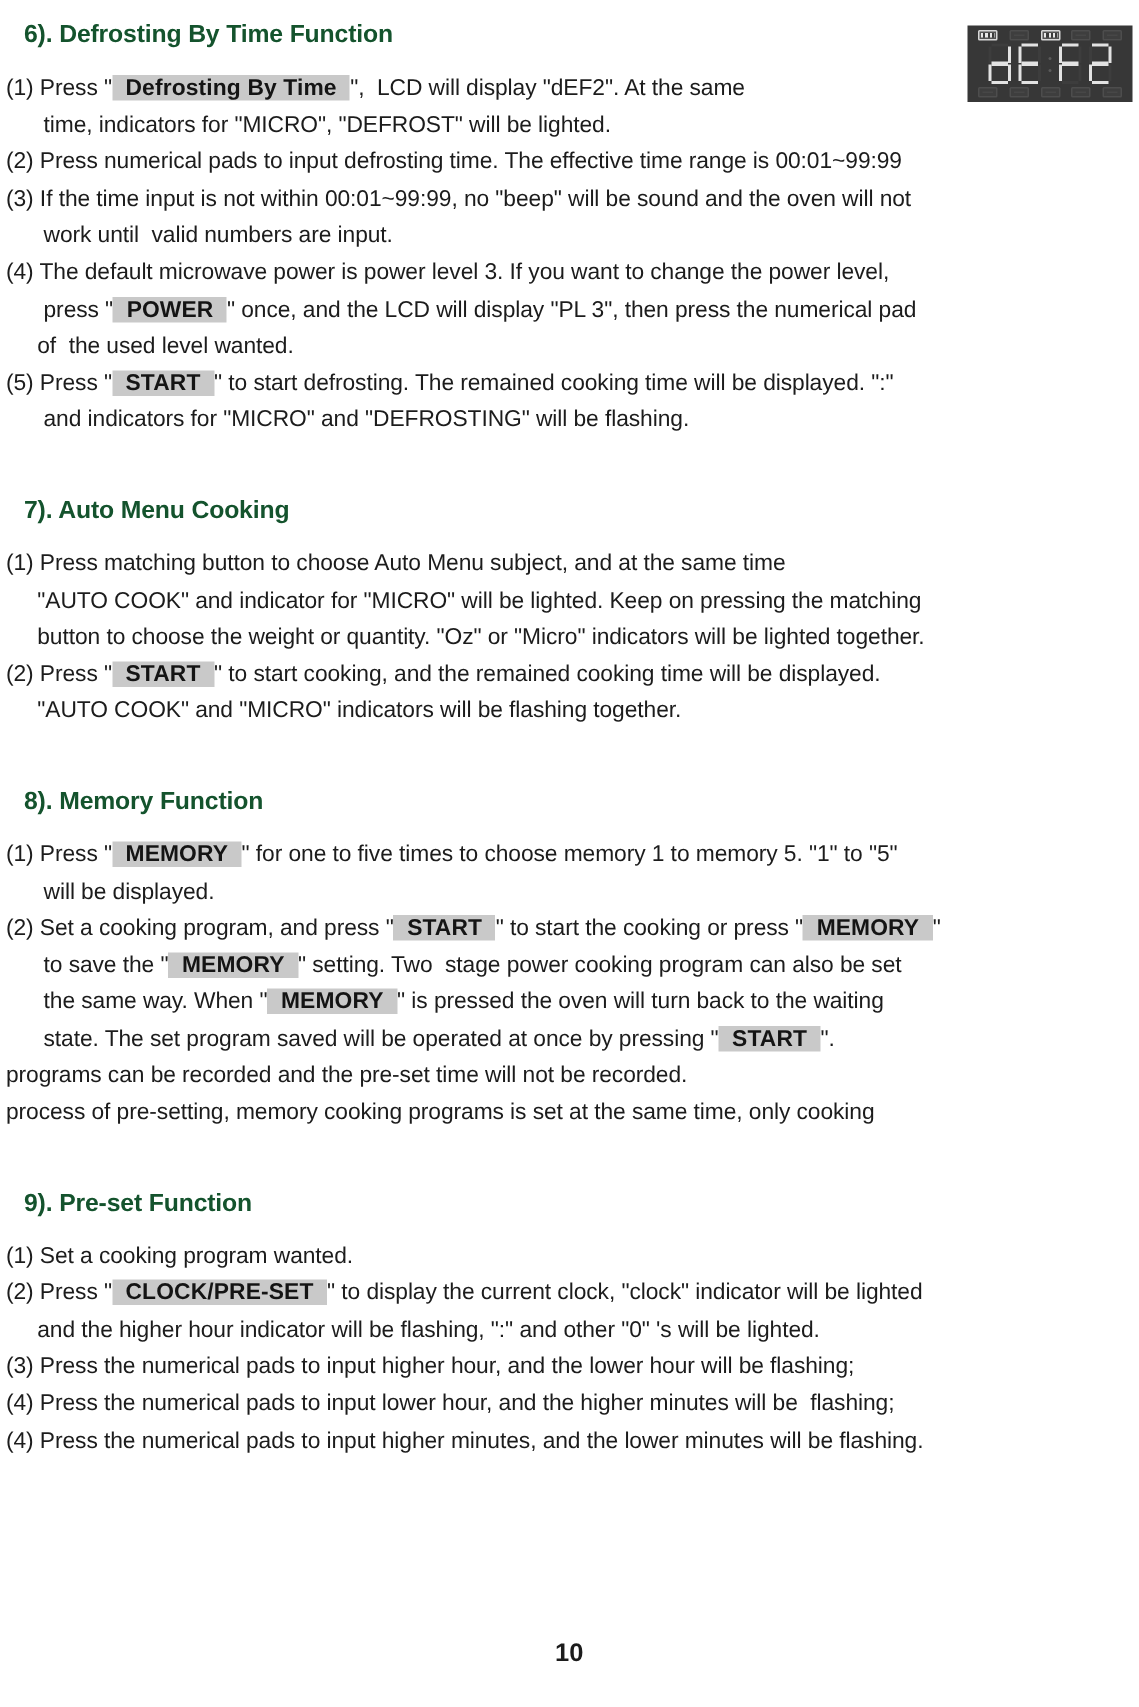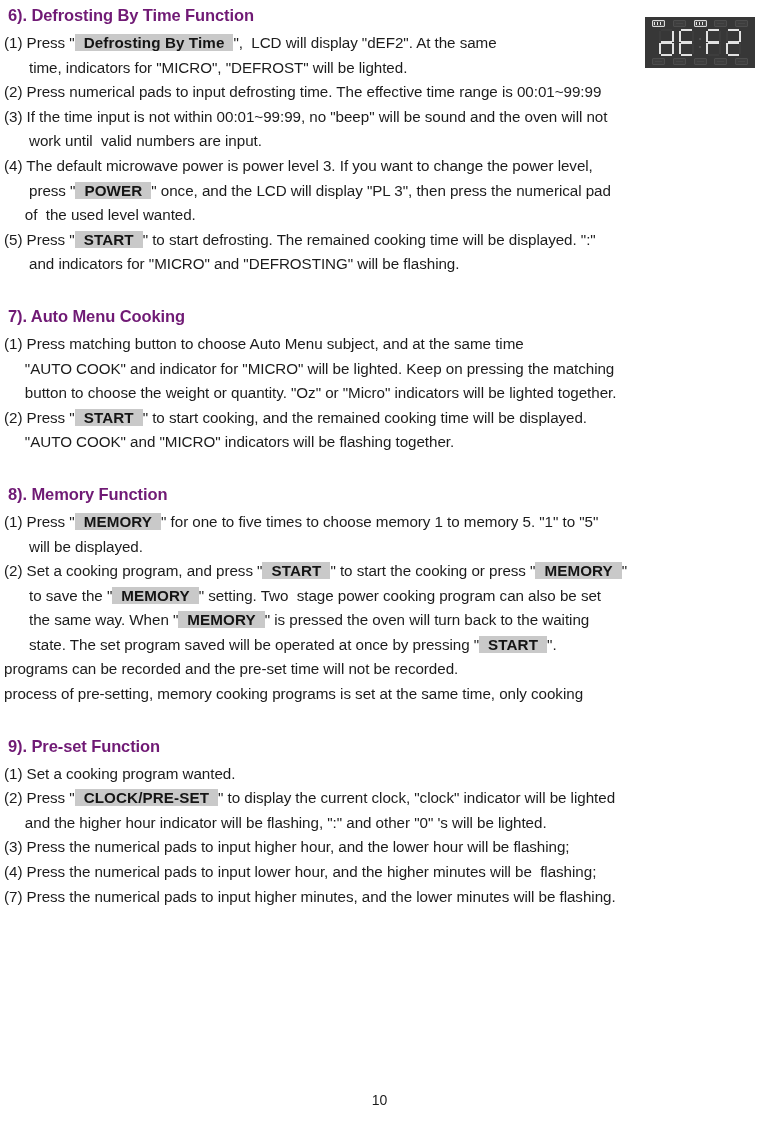"6). Defrosting By Time Function" h2.section-head { color: #701a75 -> #14532d; margin: 4px -> 12px }
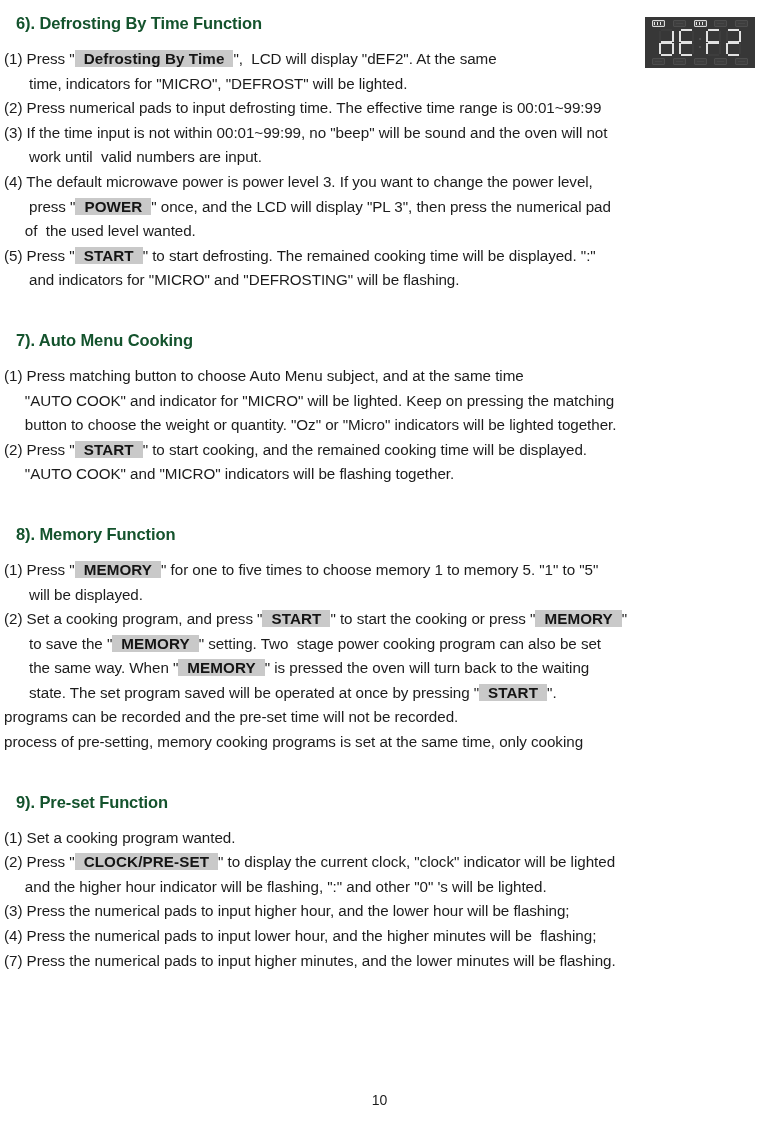"(7) Press the numerical pads" span { text: 7 -> 4 }
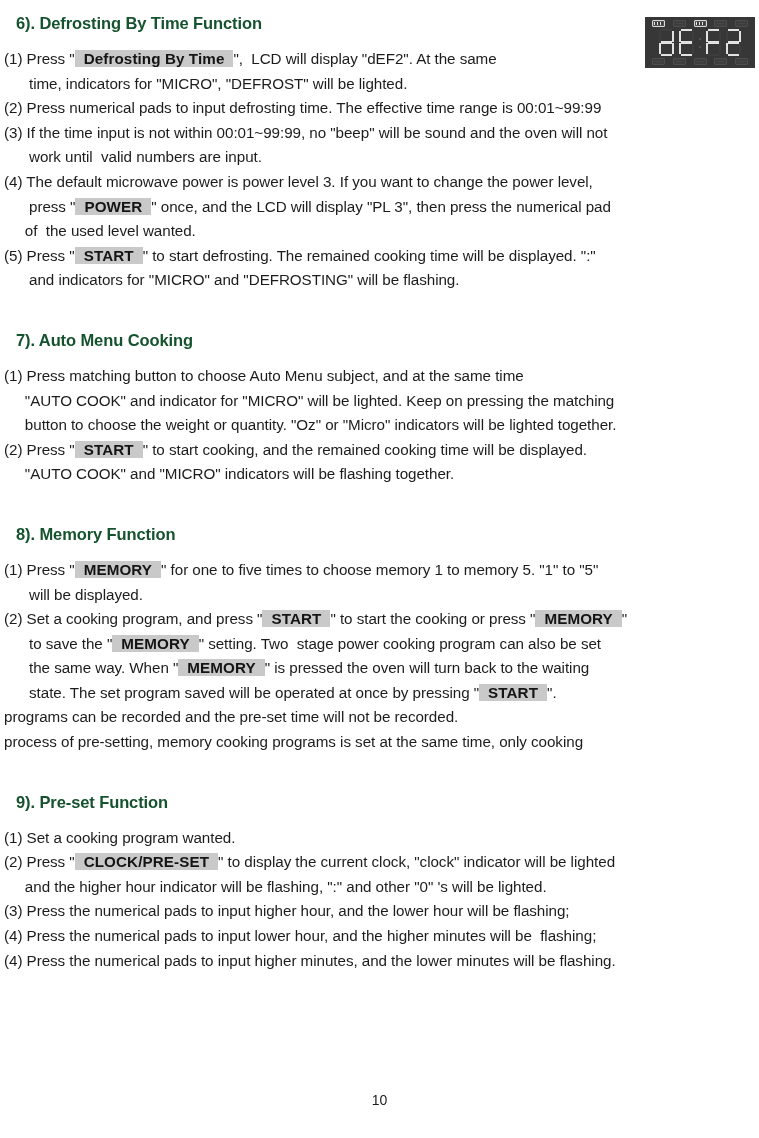"10" .page-number { font-size: 14px -> 17px; font-weight: none -> bold }
